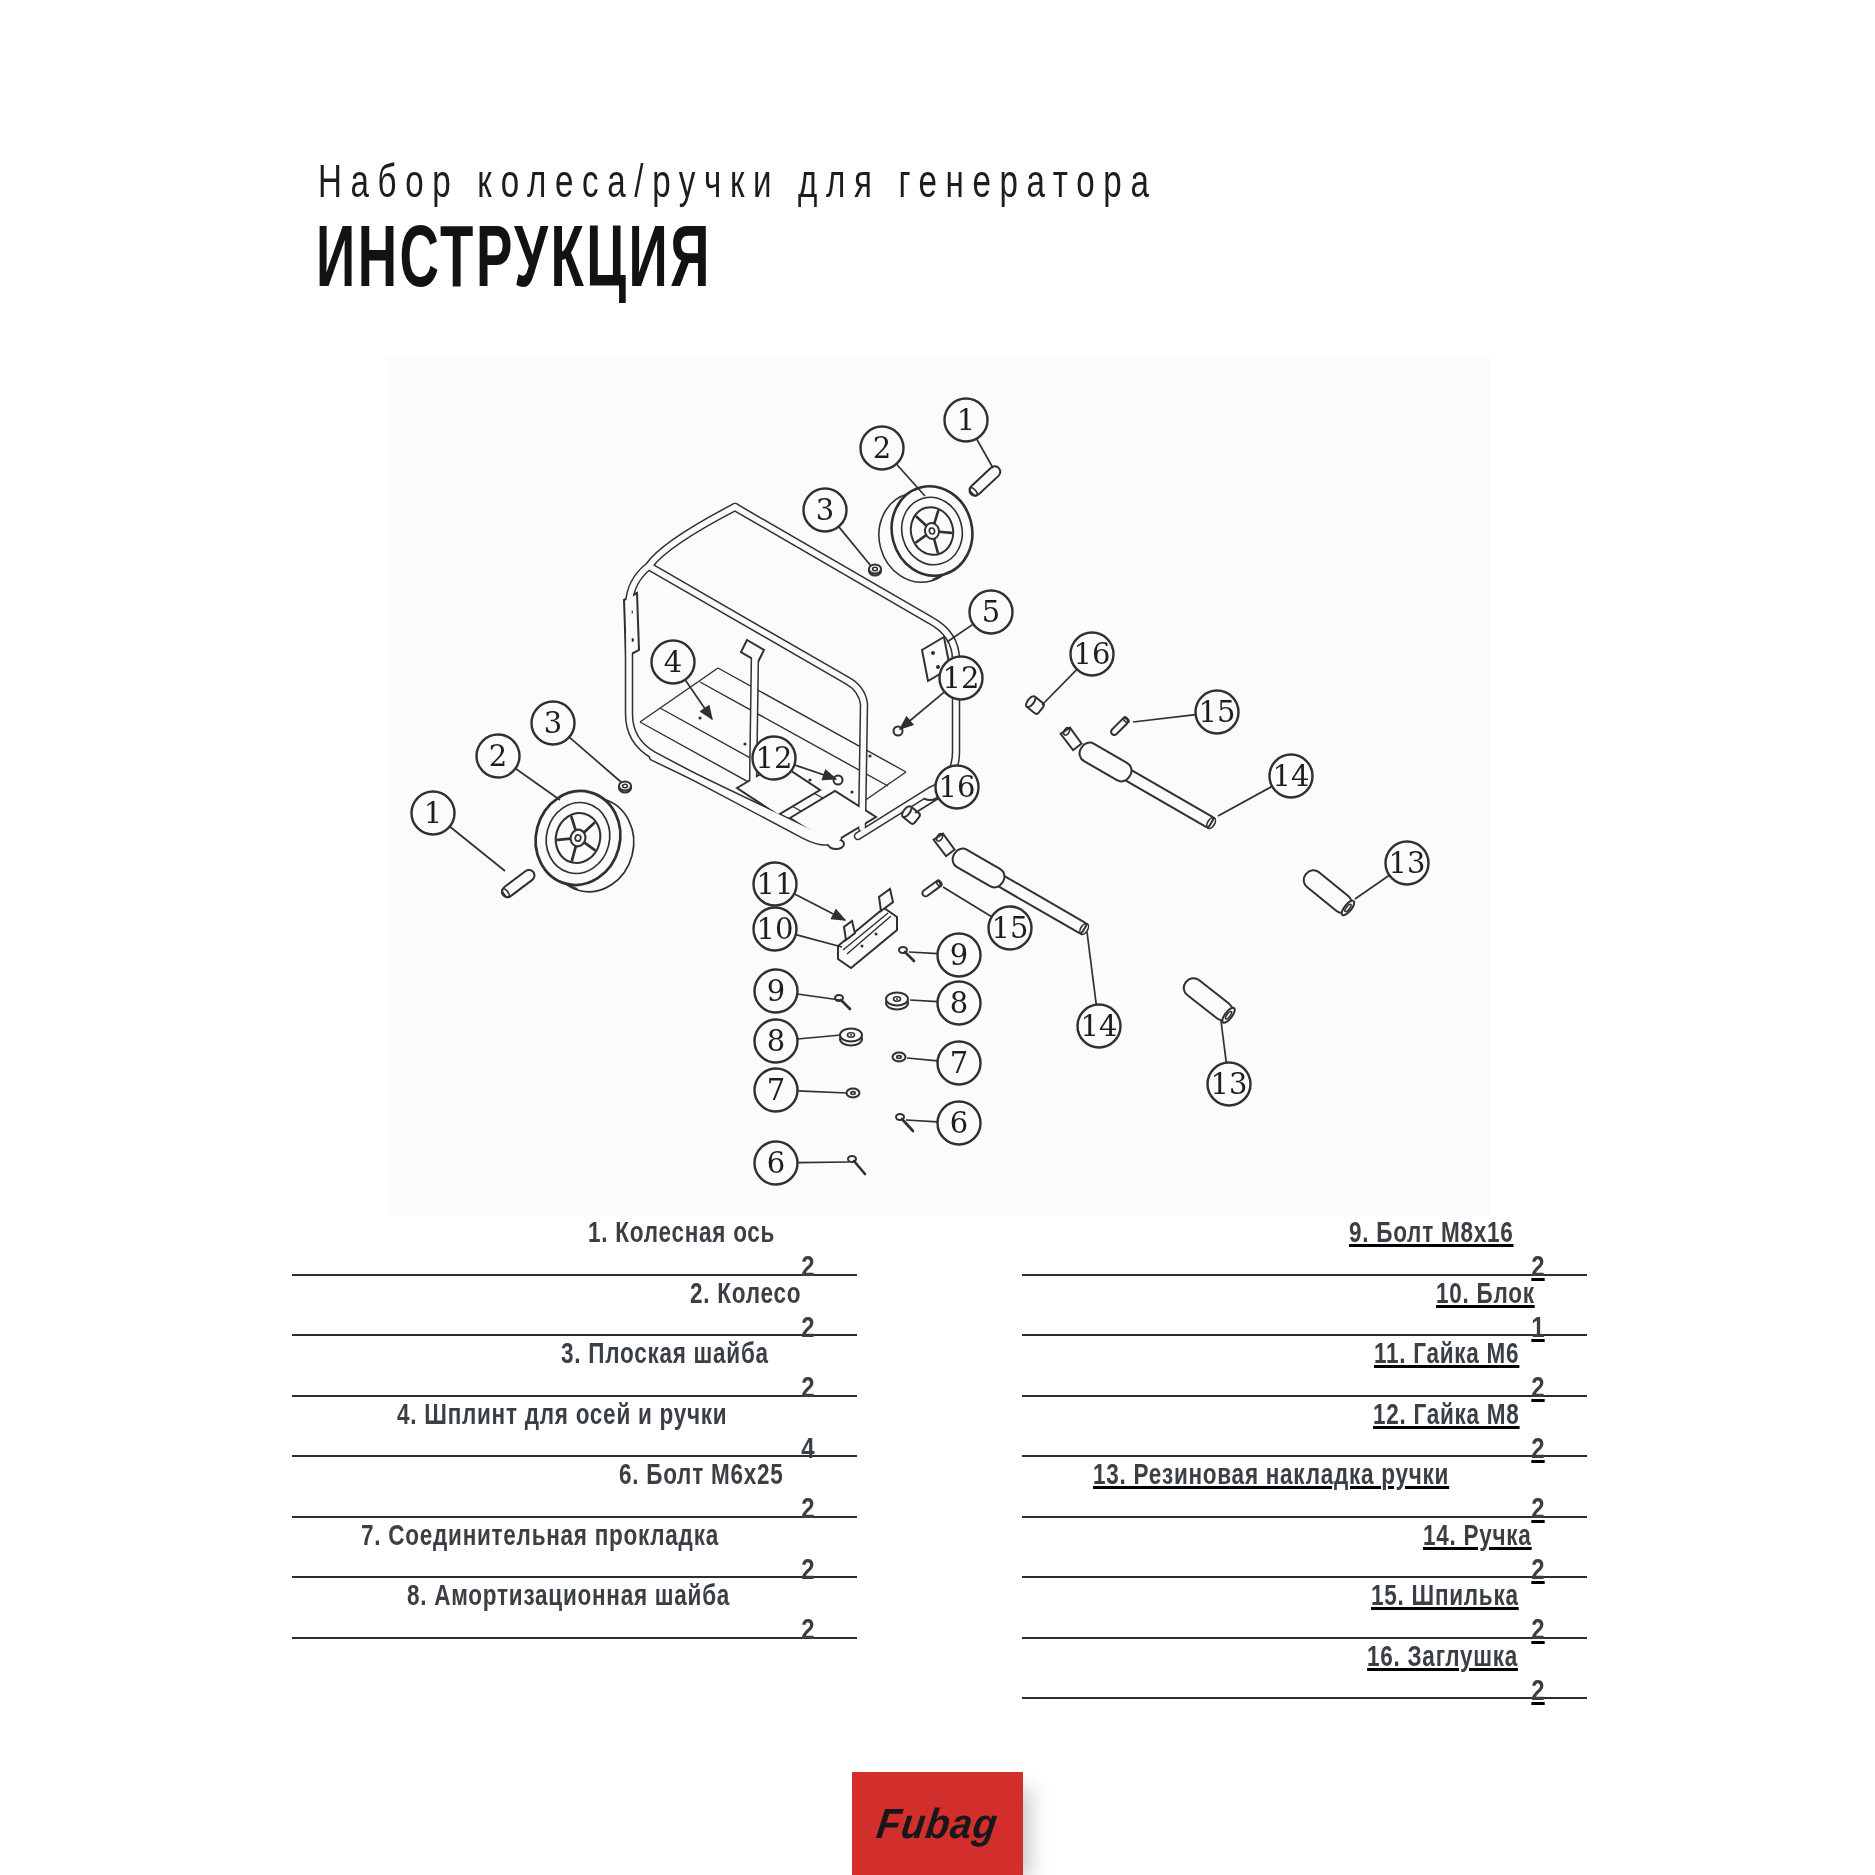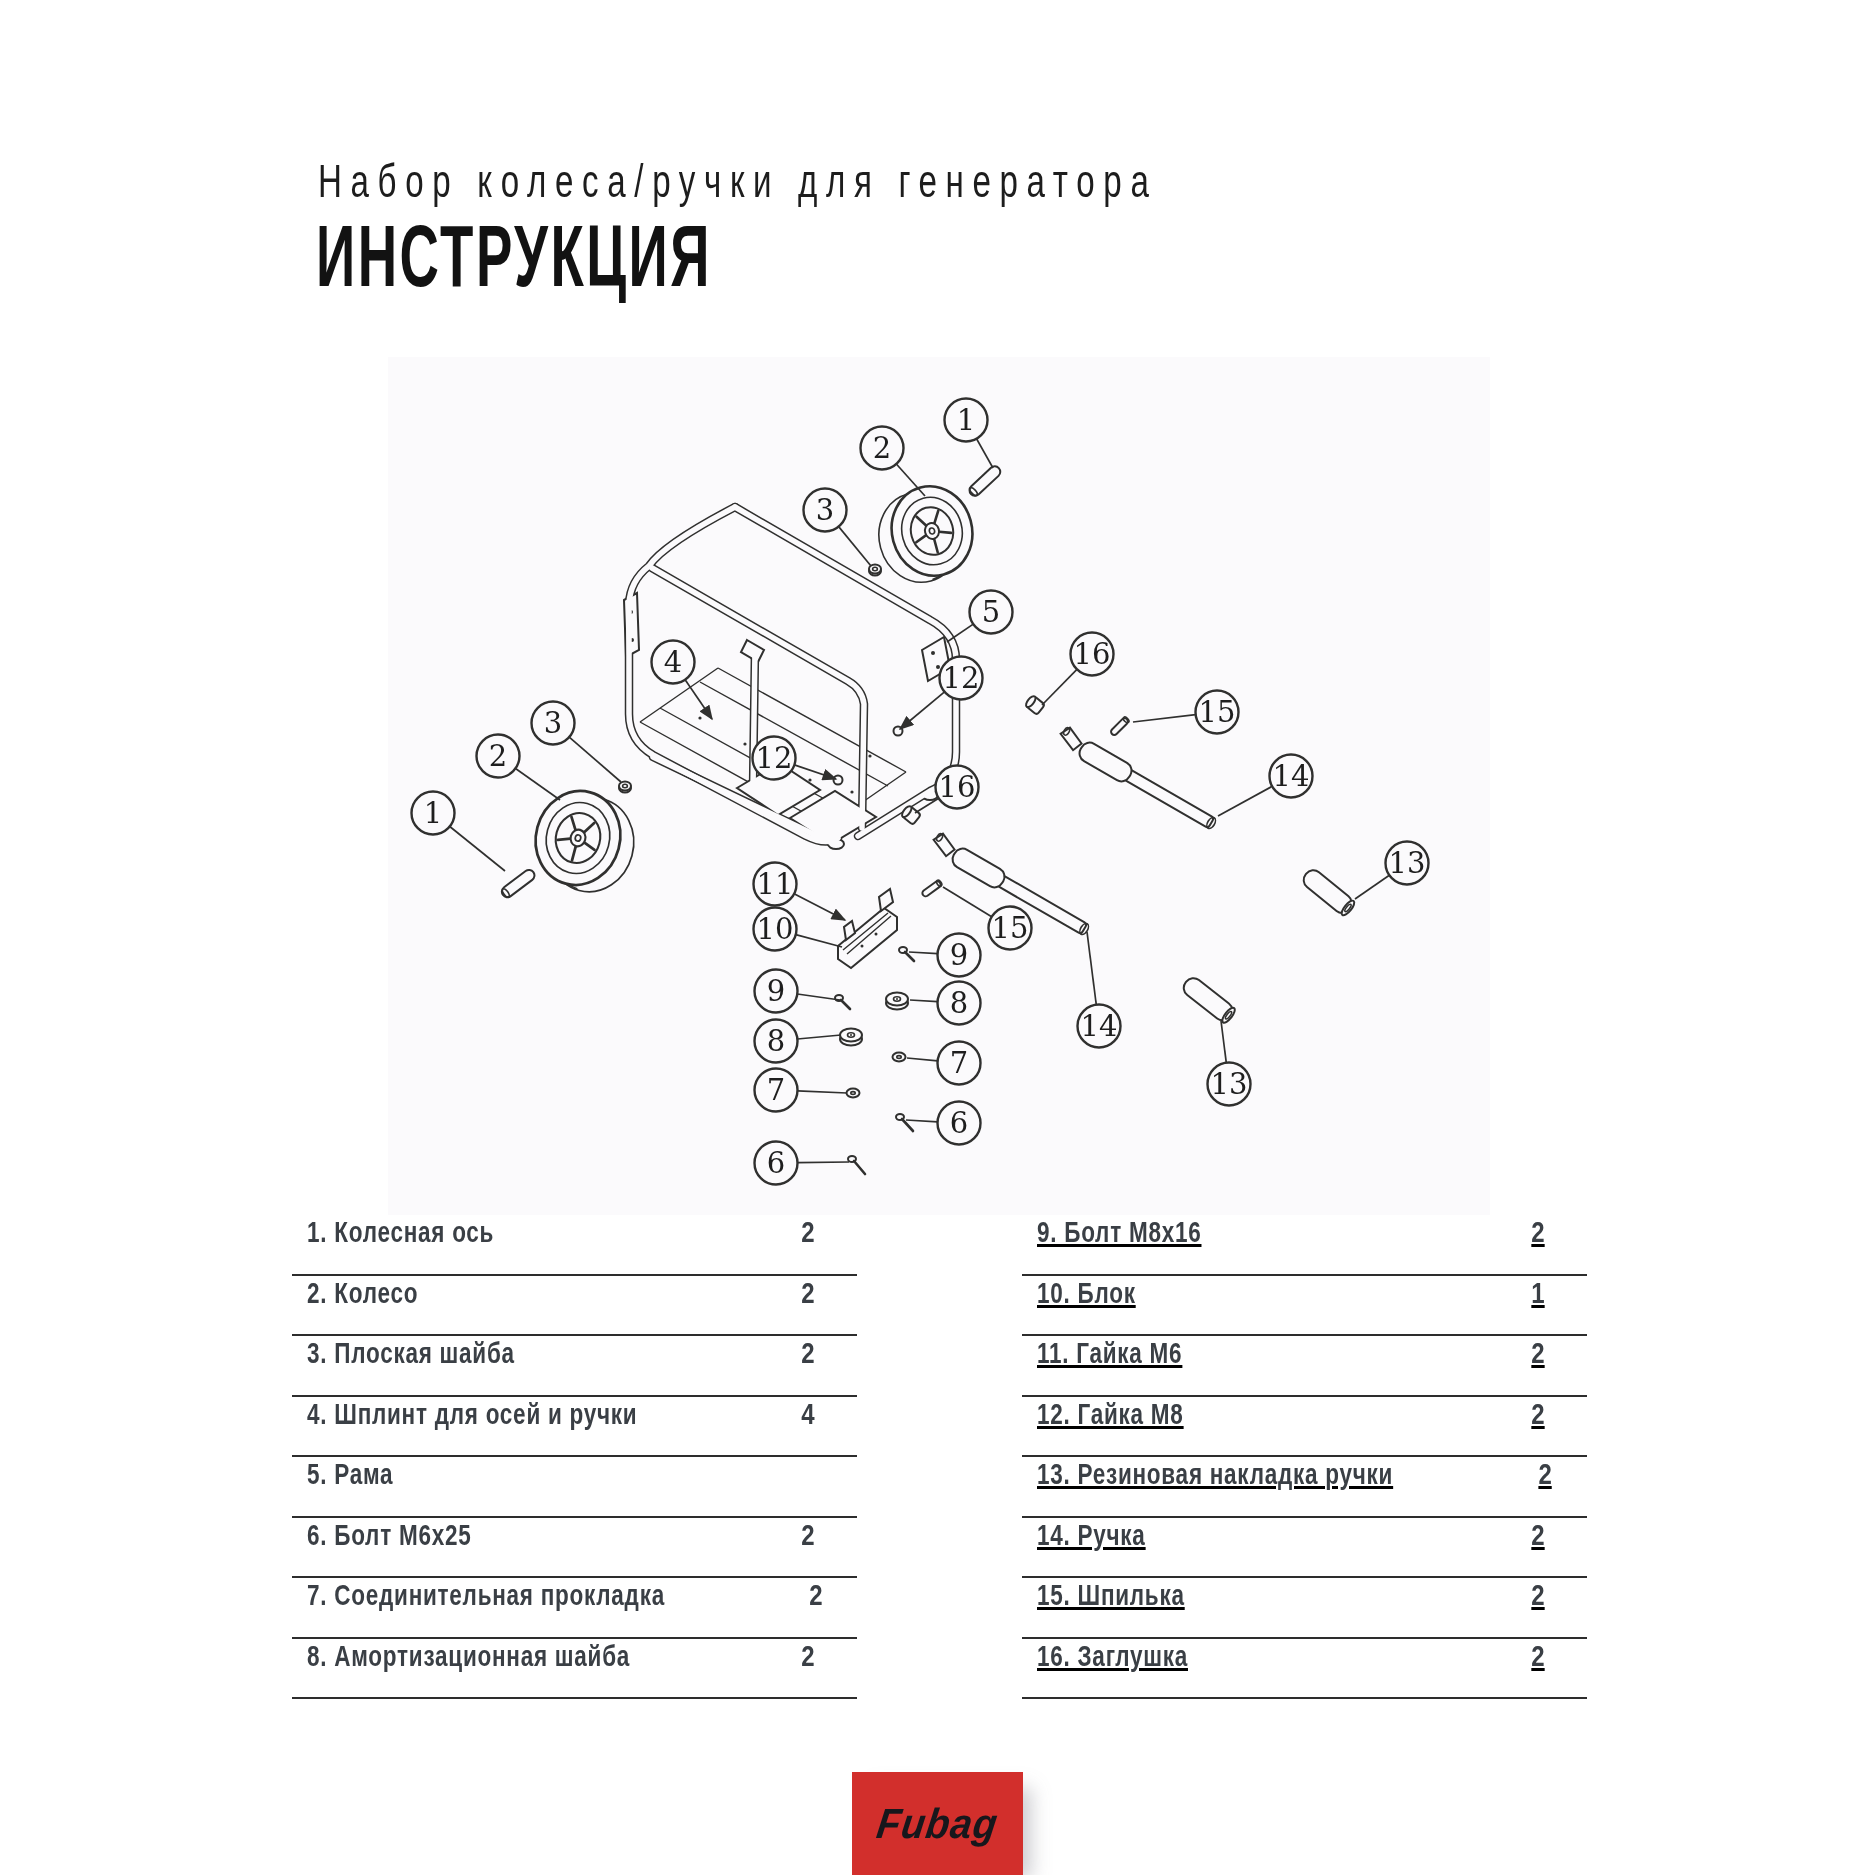"1. Колесная ось" .prow { align-items: flex-start -> flex-end; flex-direction: none -> column }
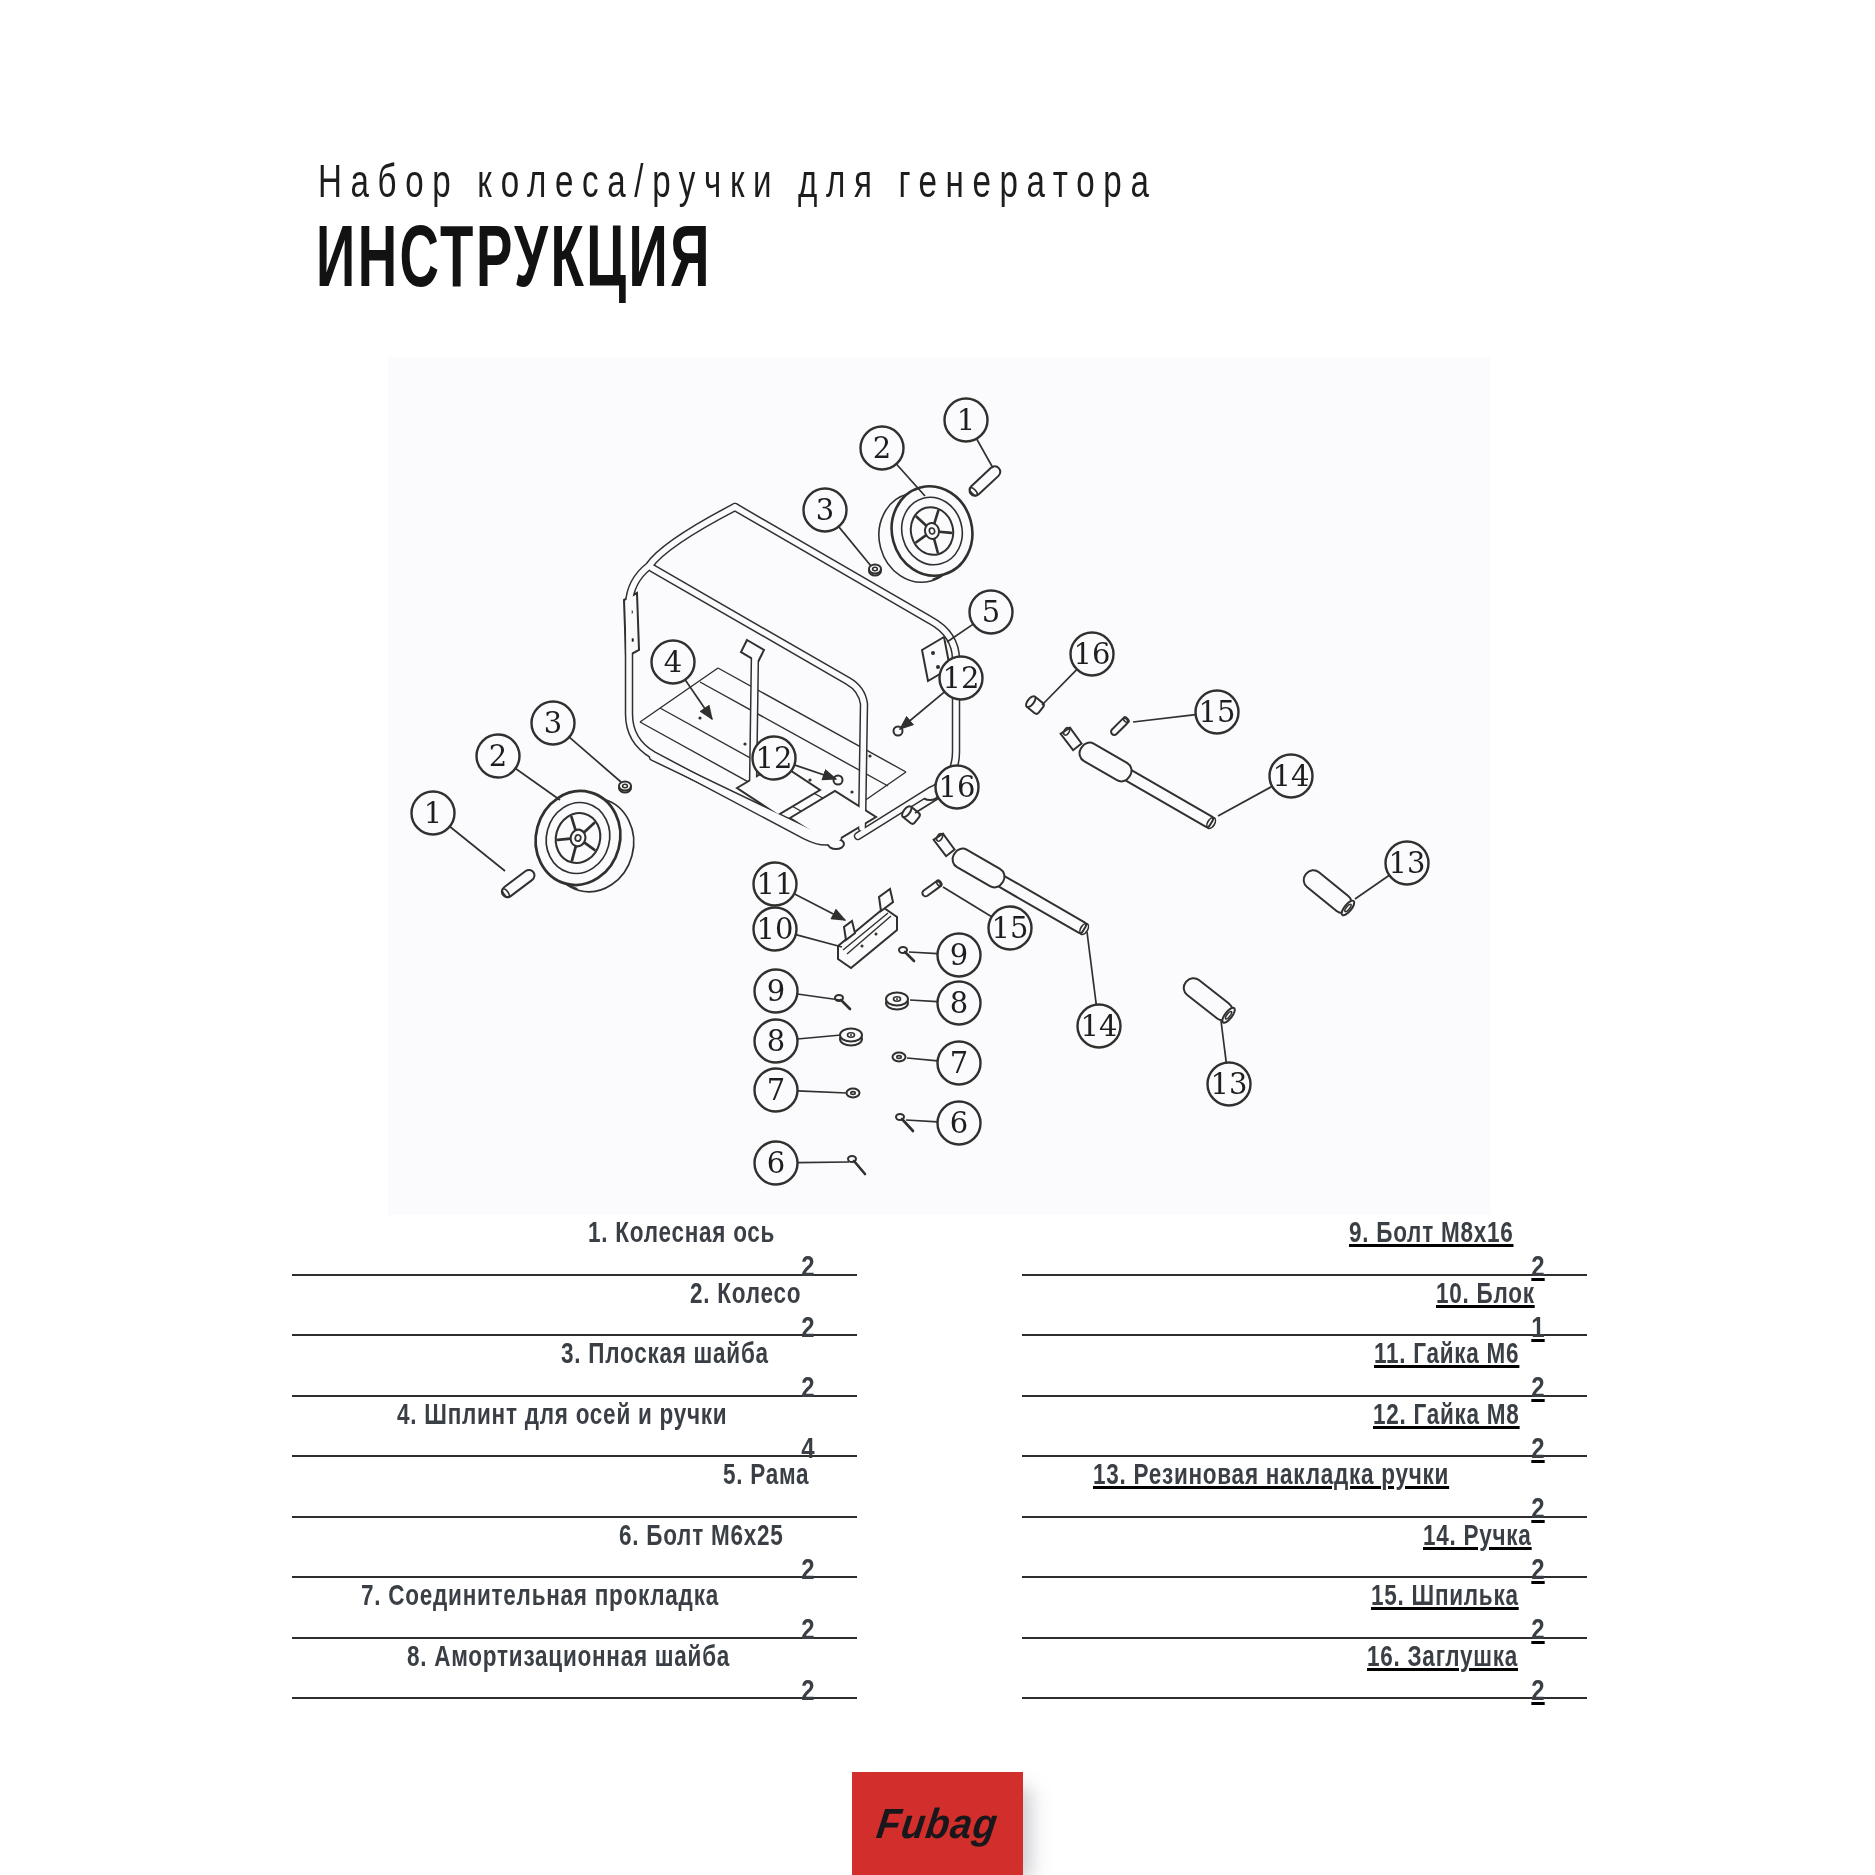"5. Рама" div.prow { html: <div> <div>5. Рама</div> <div></div> </div> -> none }
